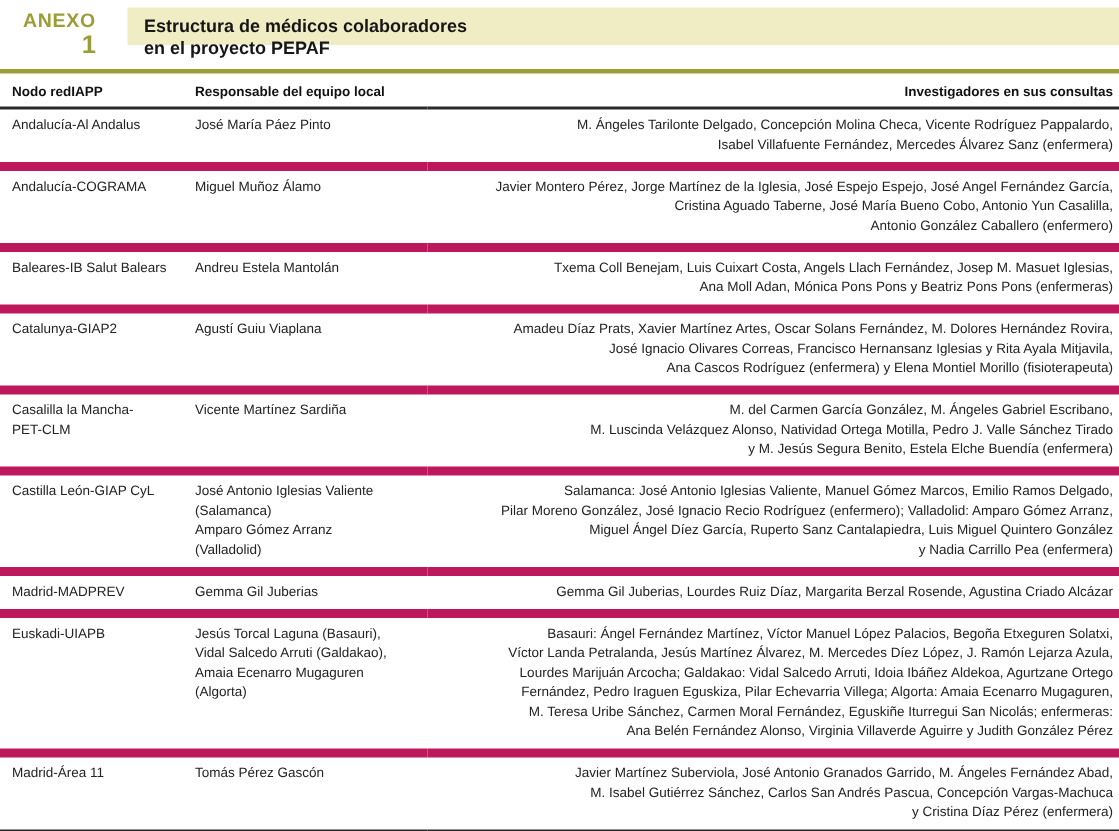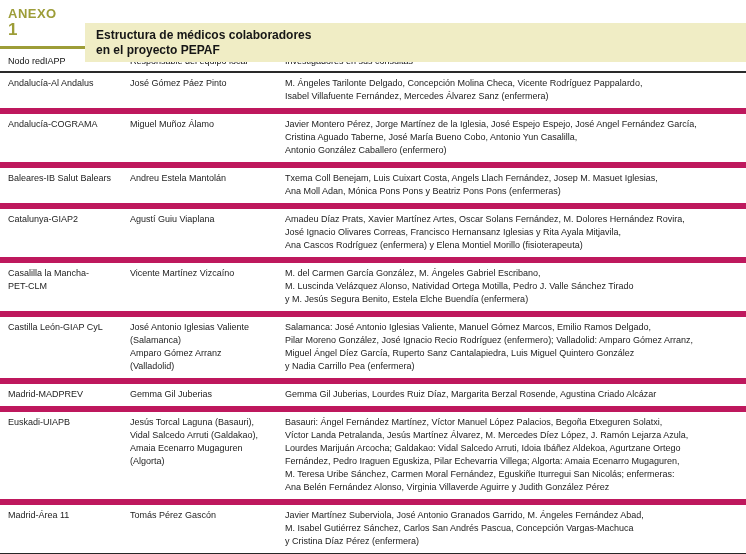"ANEXO" .anexo { text-align: left -> right }
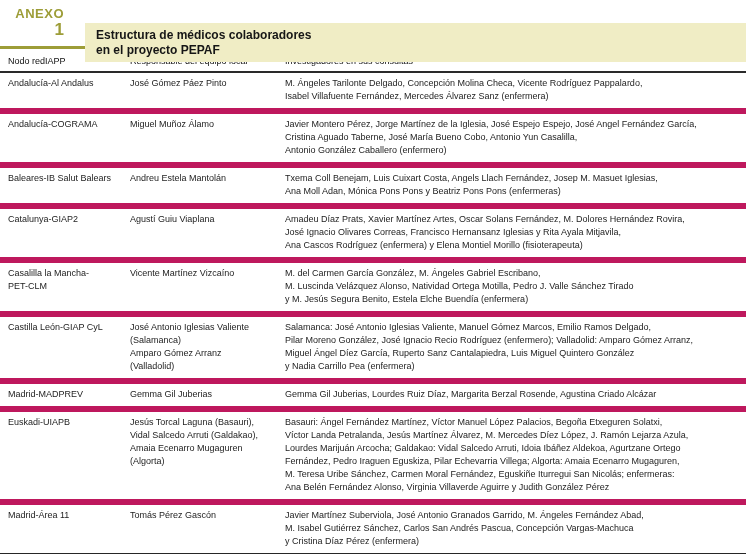"Estructura de médicos colaboradores" .title-box { height: 39px -> 25px; top: 23px -> 5px }
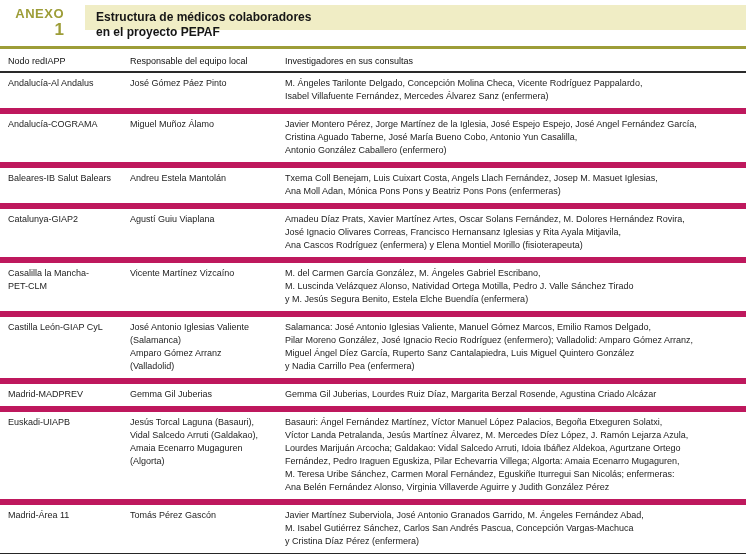"Nodo redIAPP" th { font-weight: normal -> bold }
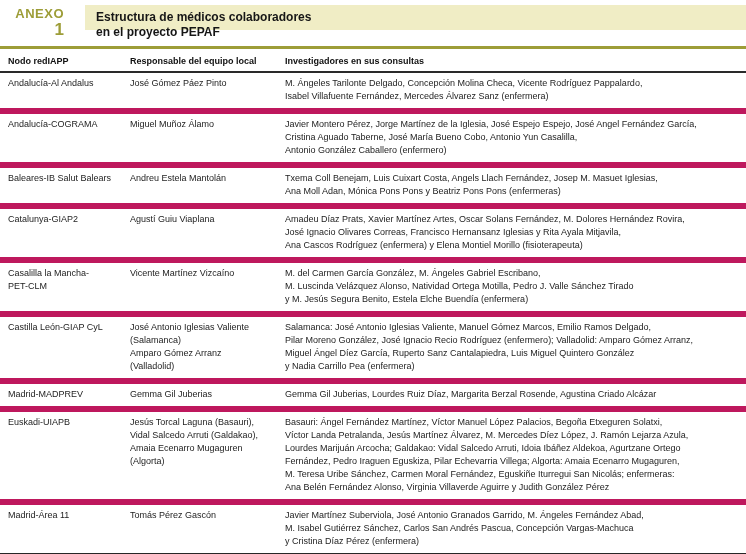"Investigadores en sus consultas" td:last-child, th:last-child { padding-right: 24px -> 4px; text-align: none -> right }
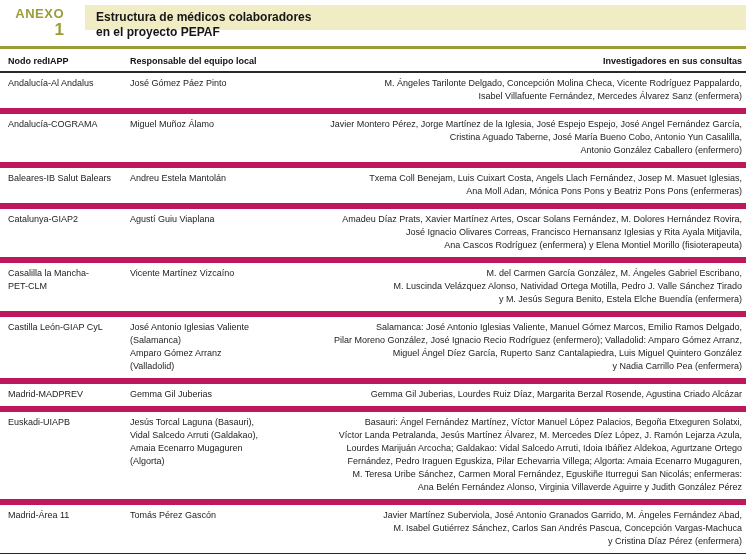"José Gómez Páez Pinto" td { text: Gómez -> María }
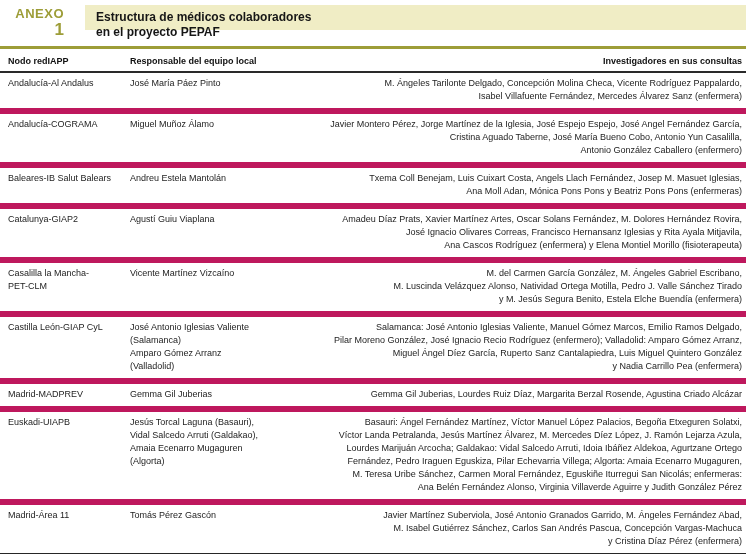"Vicente Martínez Vizcaíno" td { text: Vizcaíno -> Sardiña }
